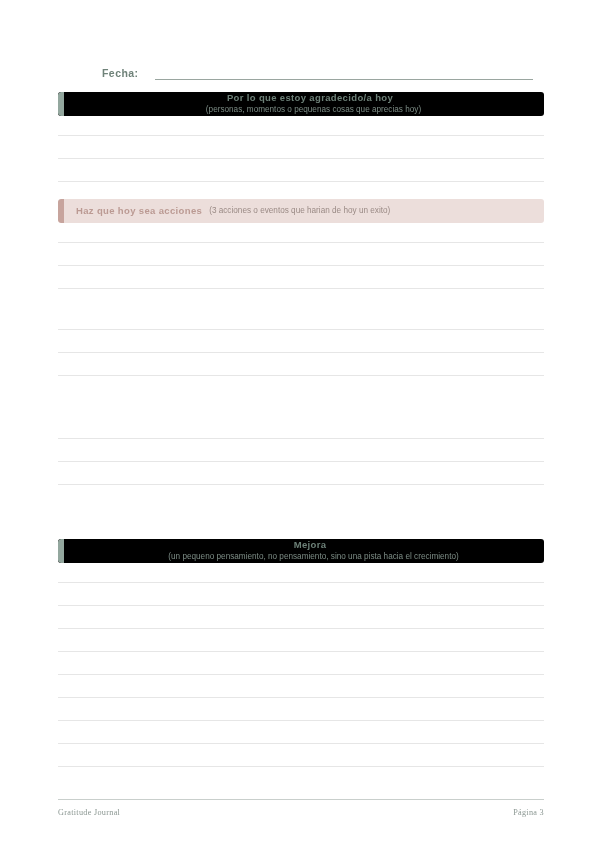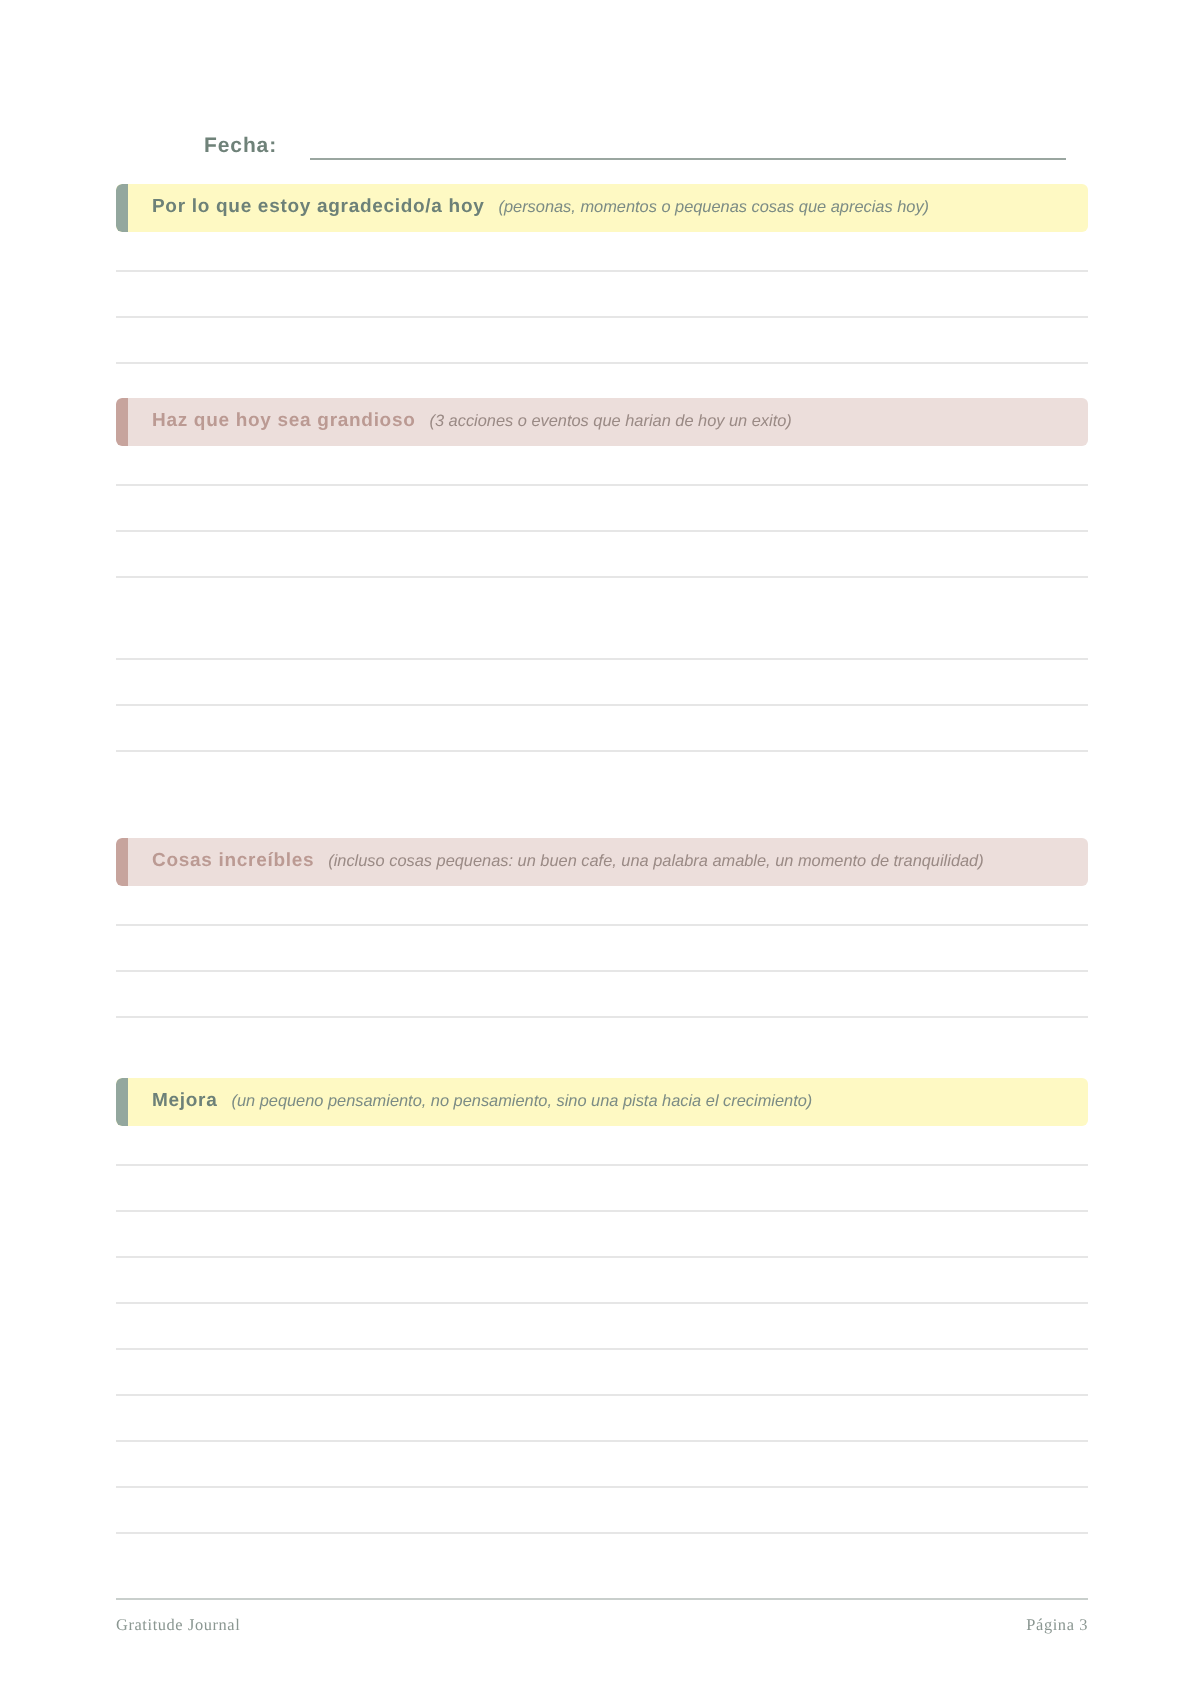"Por lo que estoy agradecido/a" .sec-green .sec-header { background: #fef9c3 -> #000000; flex-direction: none -> column }
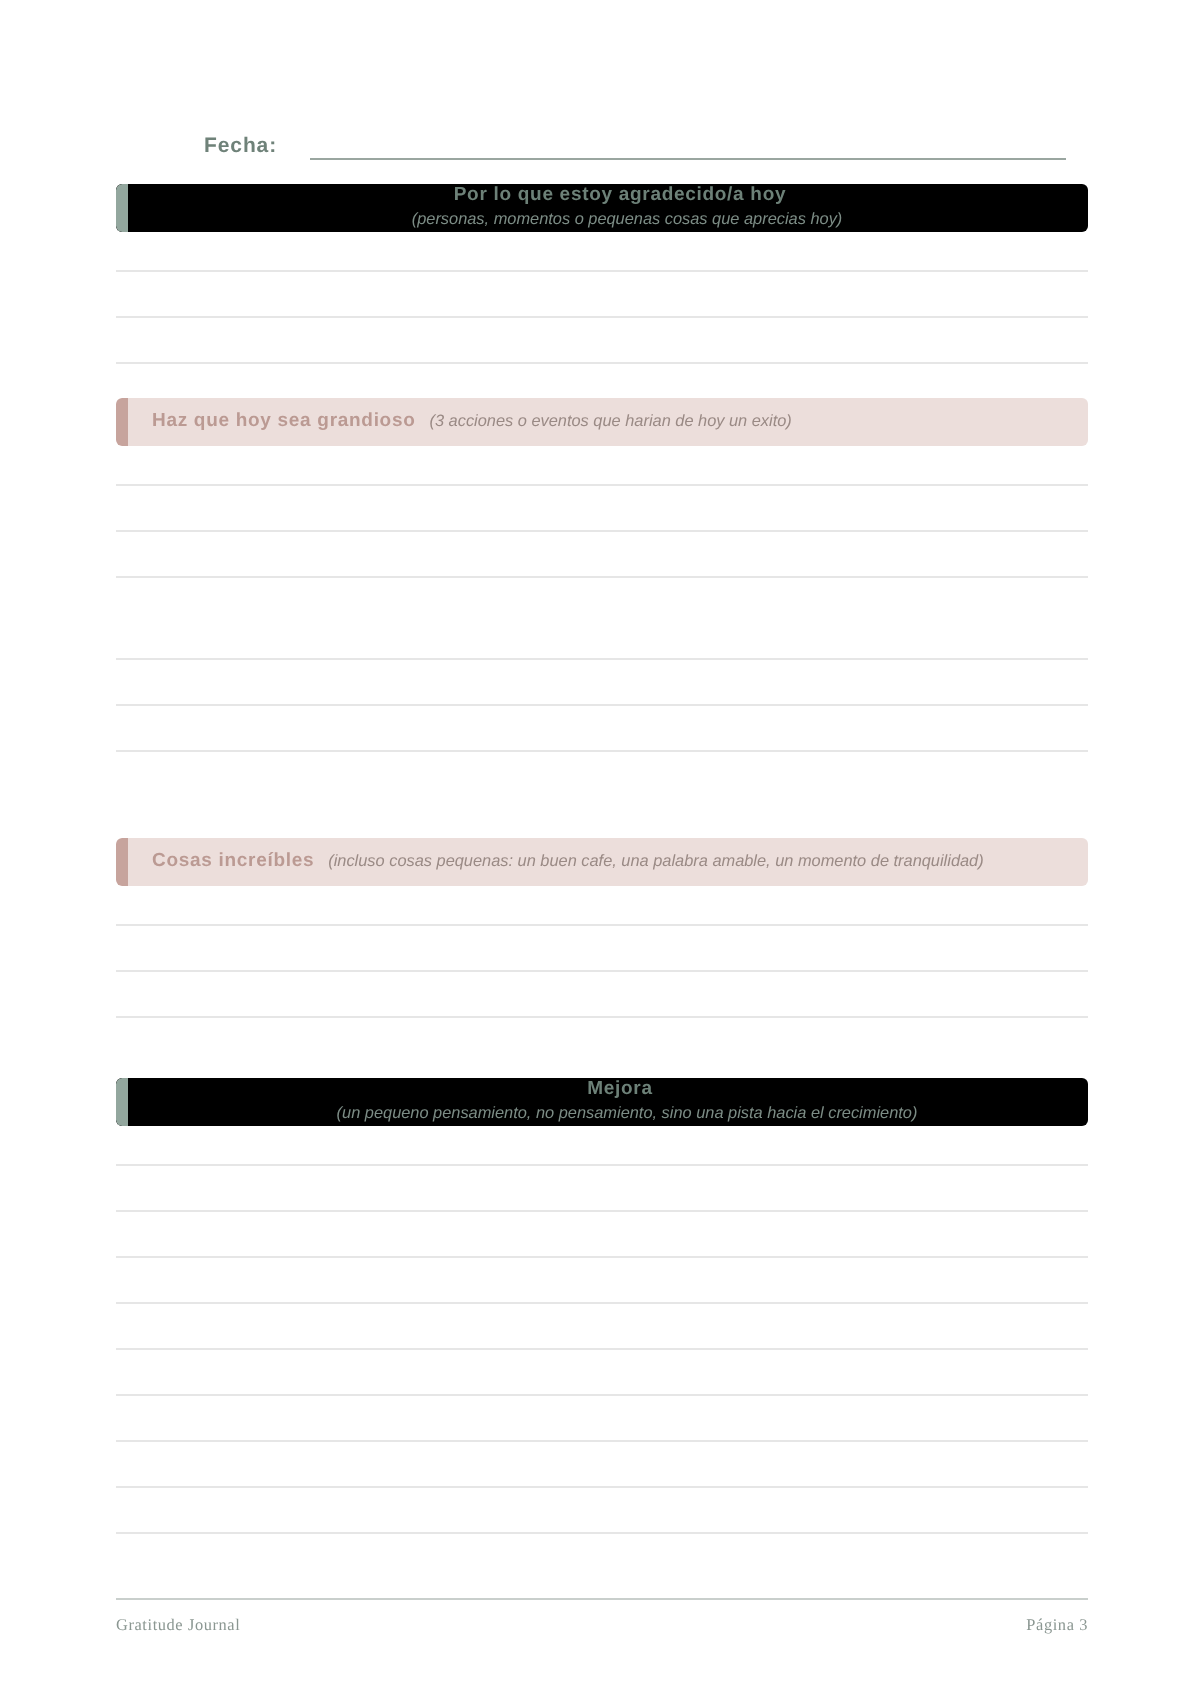"(personas, momentos o pequenas cosas" .sec-hint { font-style: italic -> none }
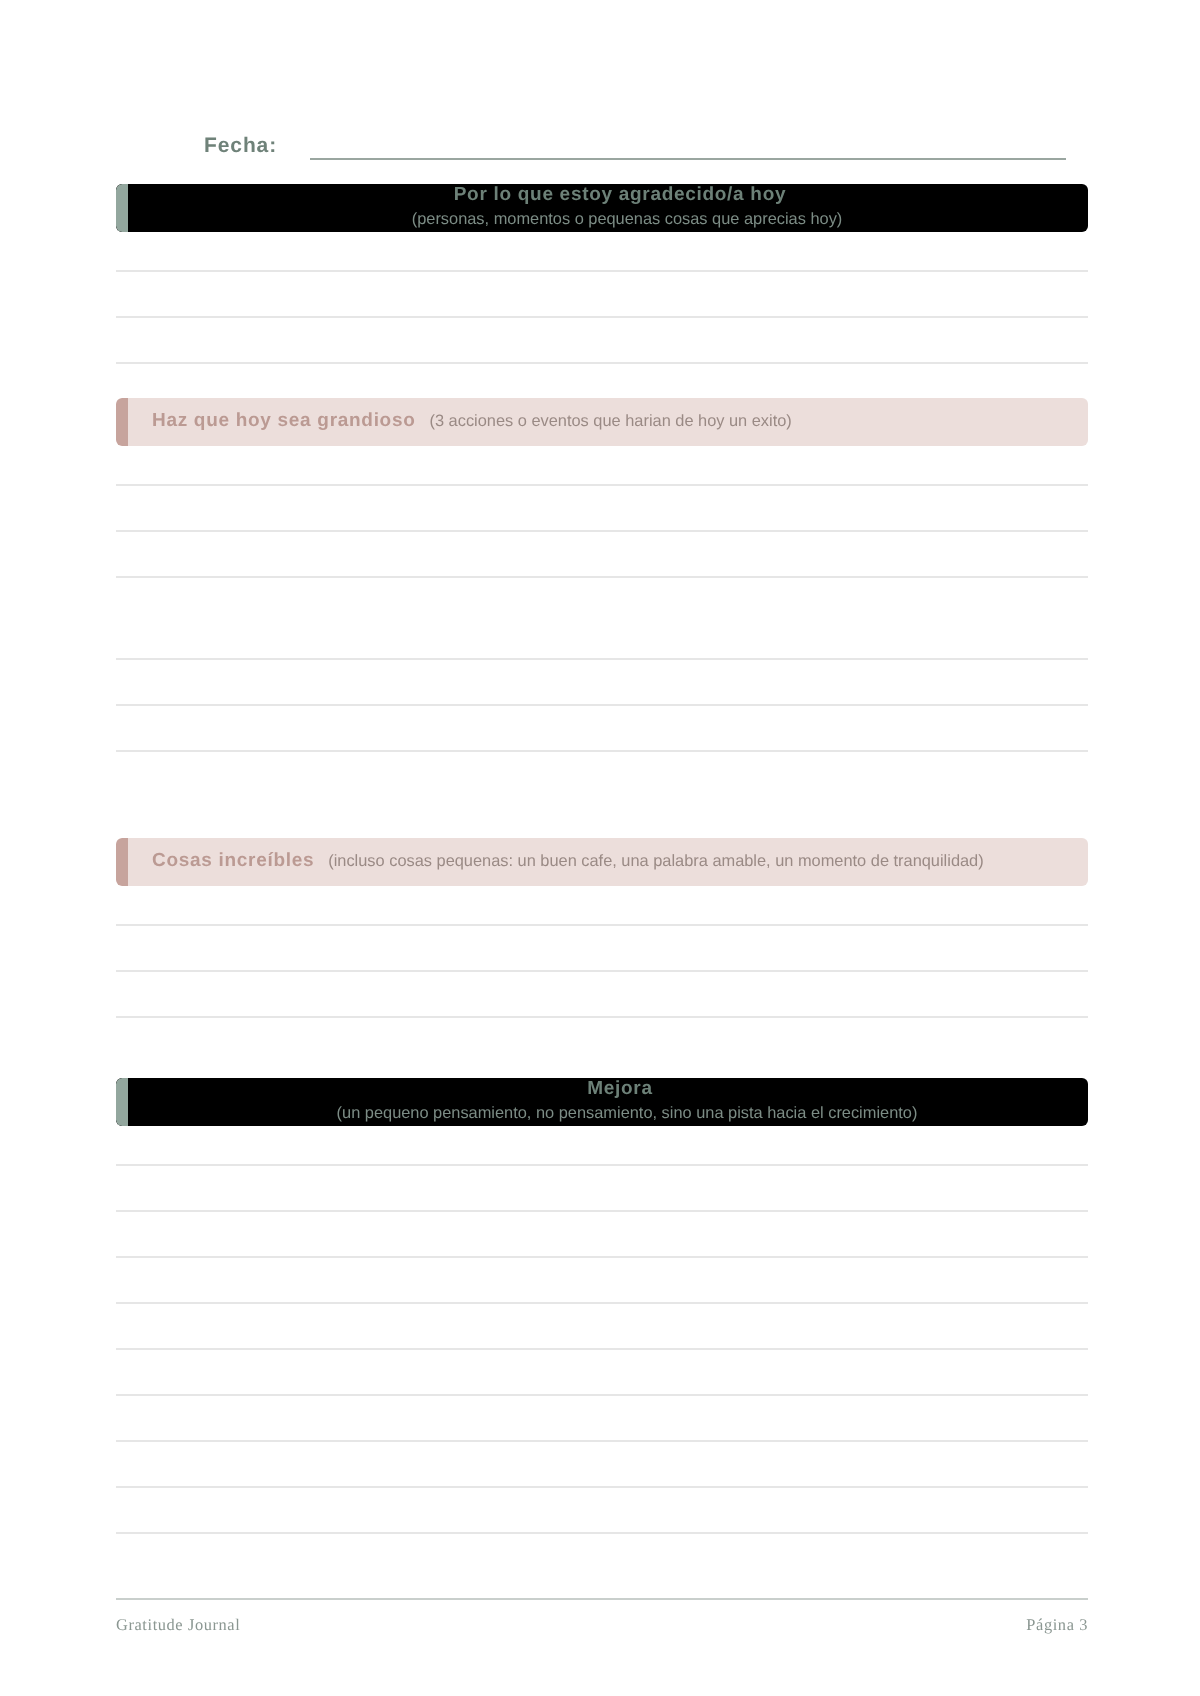"Haz que hoy sea grandioso" span.sec-title { text: grandioso -> acciones }
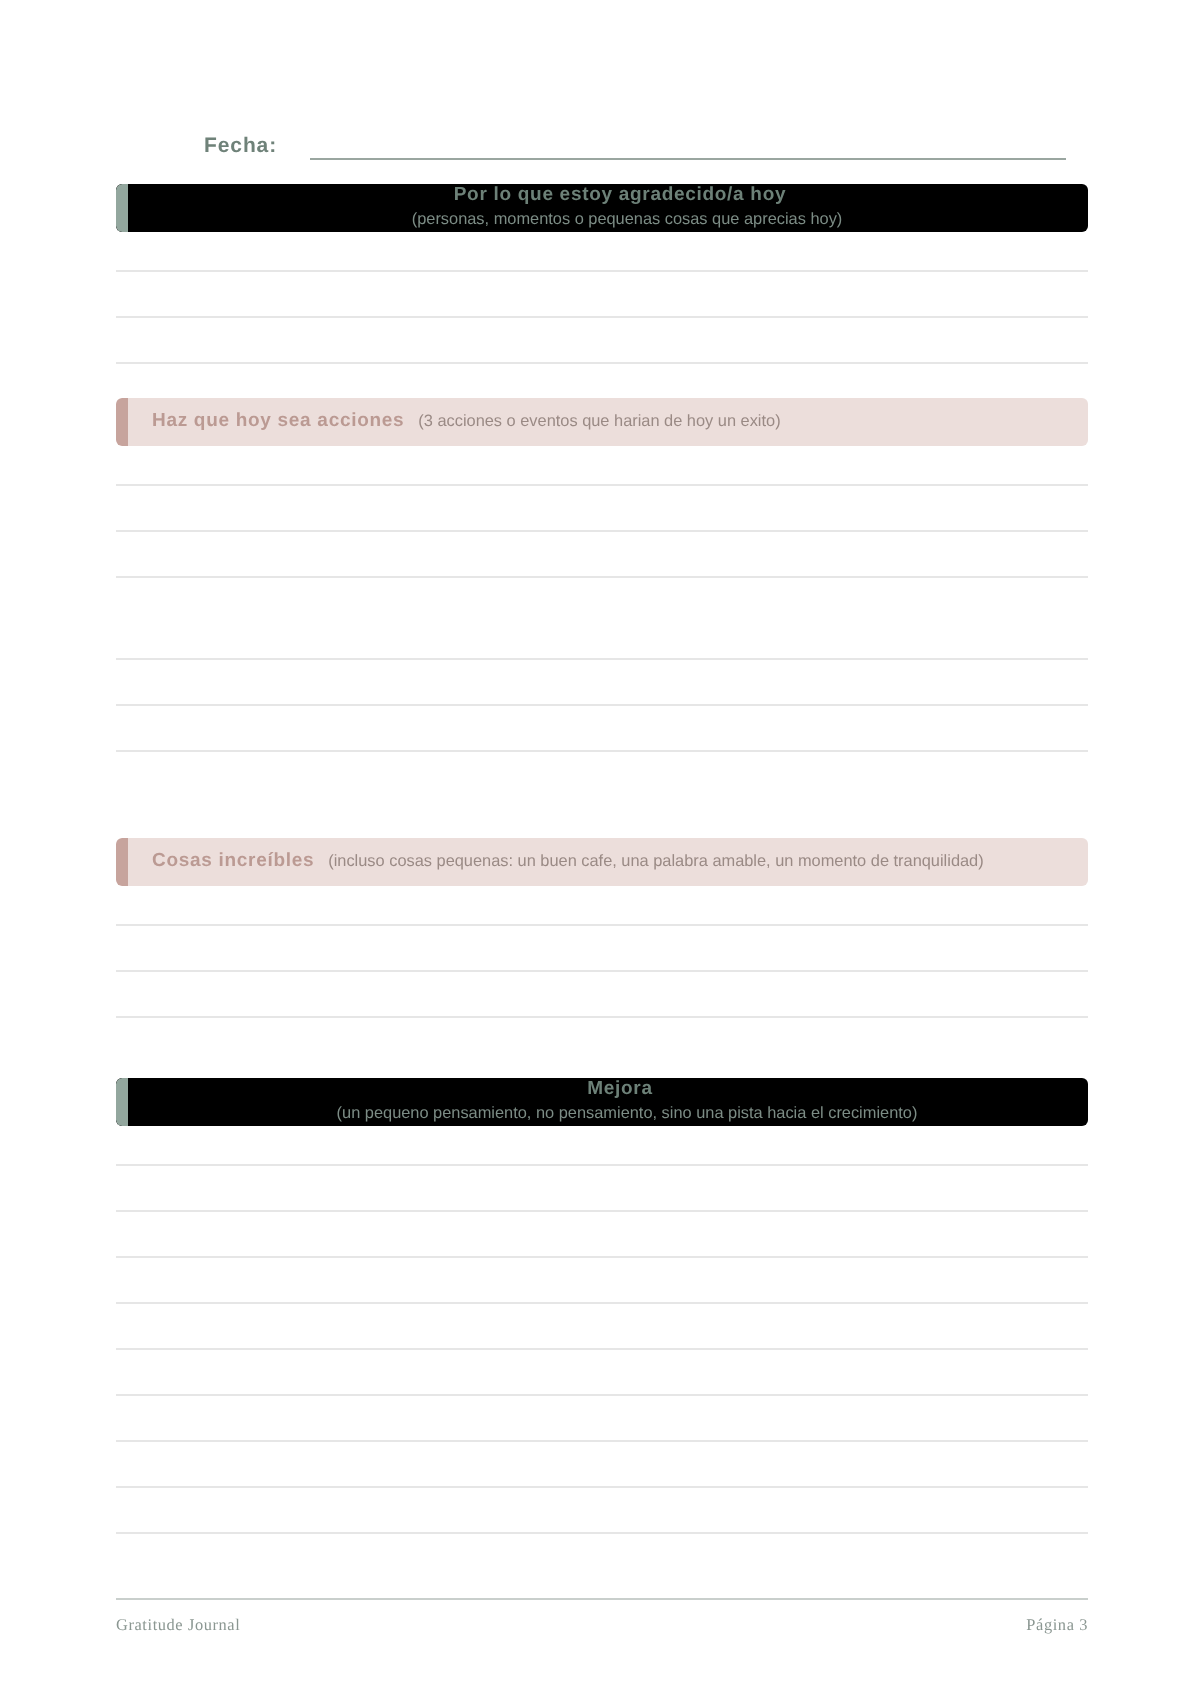"Cosas increíbles" div.sec-header { html: <div> <span></span> <span>Cosas increíbles</span> <span>(incluso cosas pequenas: un buen cafe, una palabra amable, un momento de tranquilidad)</span> </div> -> none }
